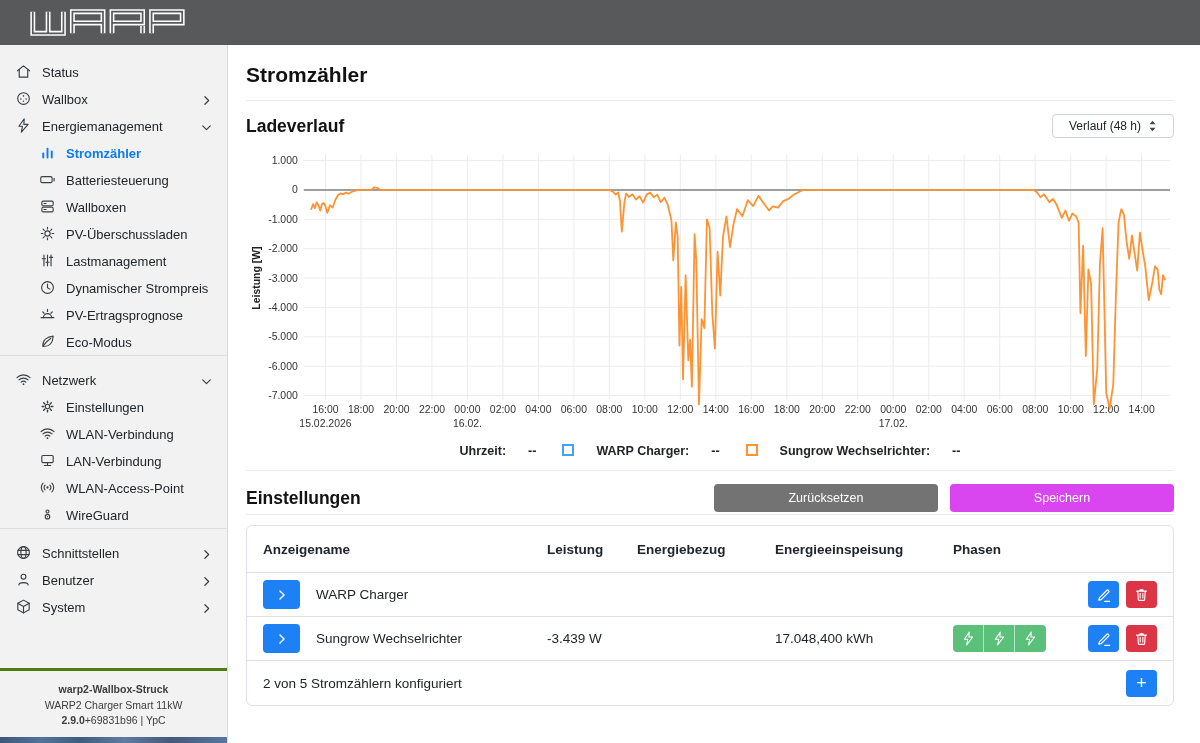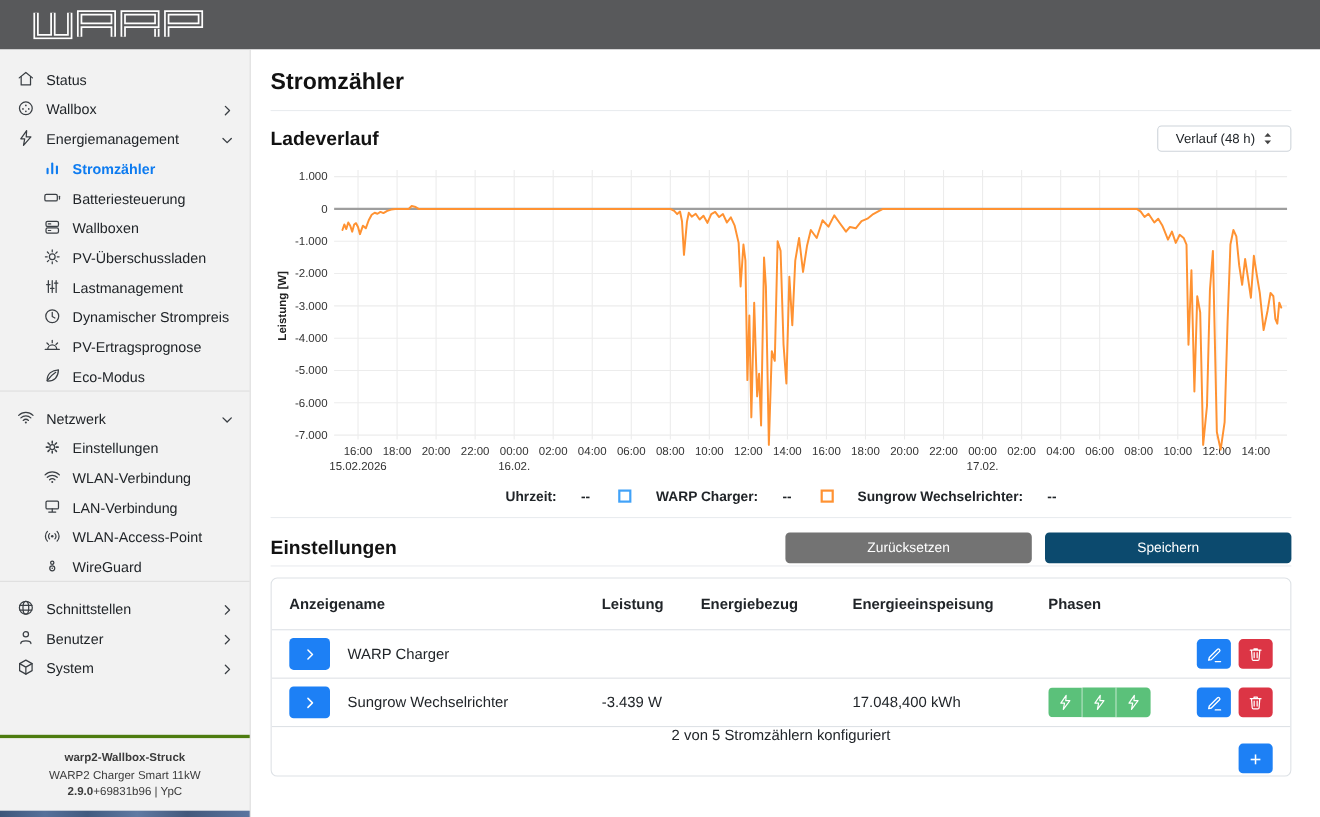"Uhrzeit:" .lg-item { align-items: center -> flex-start }
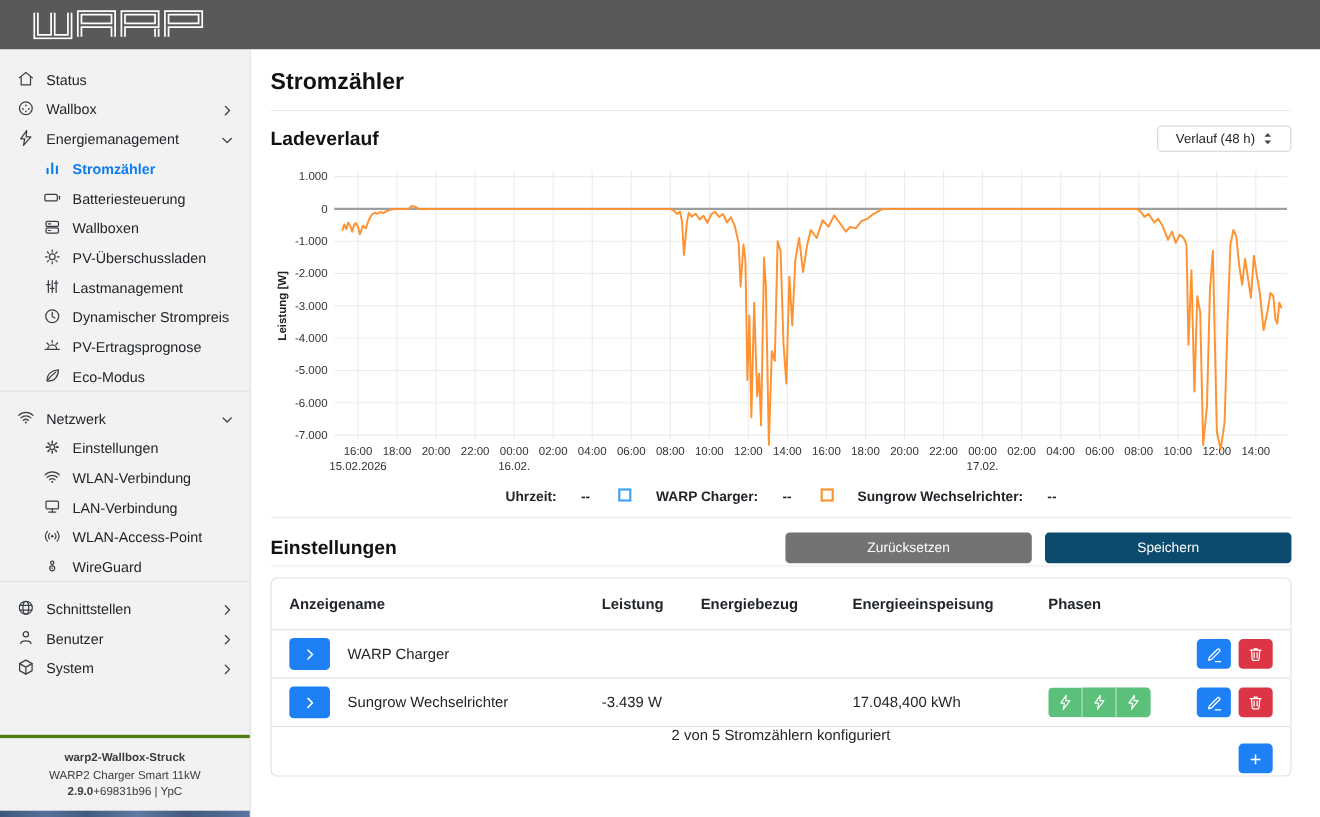"Speichern" .btn-save { background: #0c4a6e -> #d946ef }
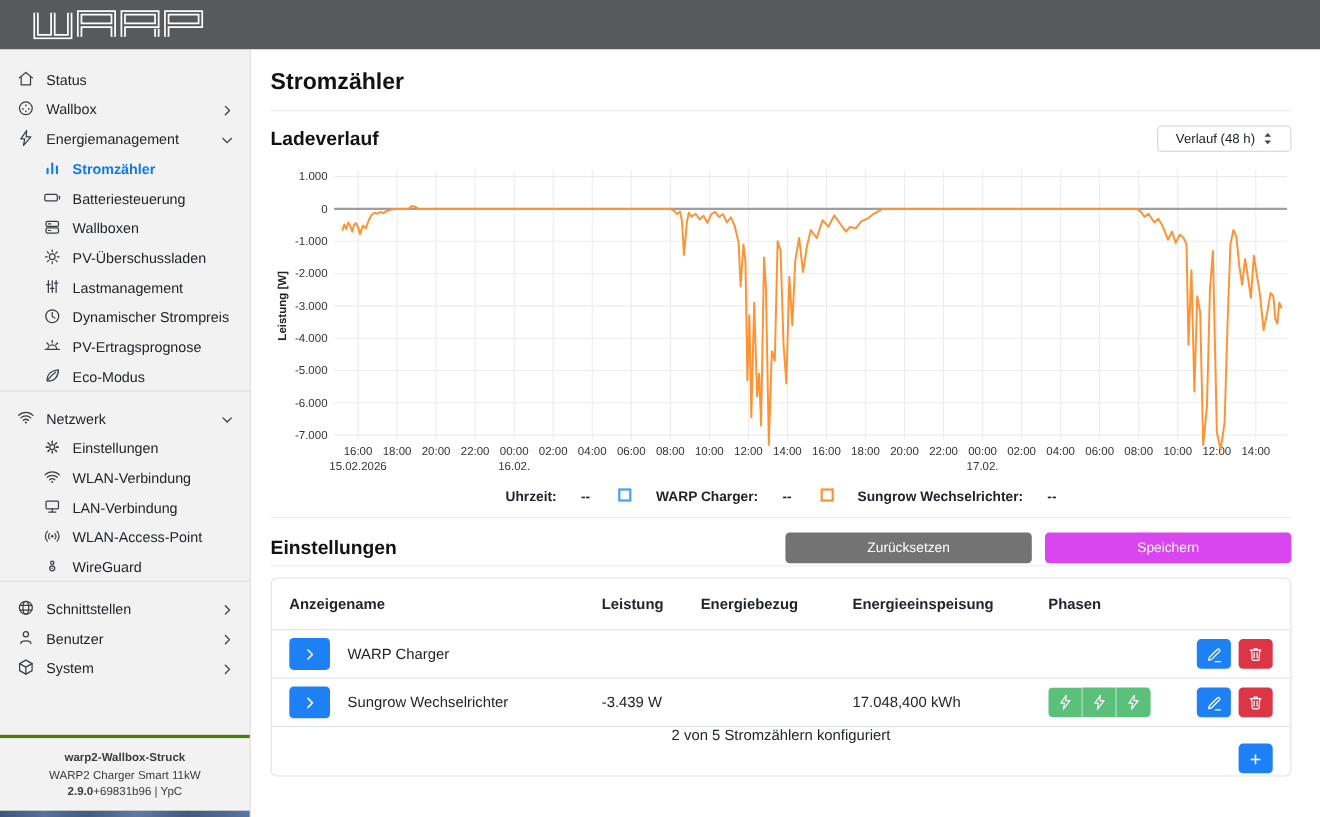"2 von 5 Stromzählern konfiguriert" .tfoot { flex-direction: column -> none }
